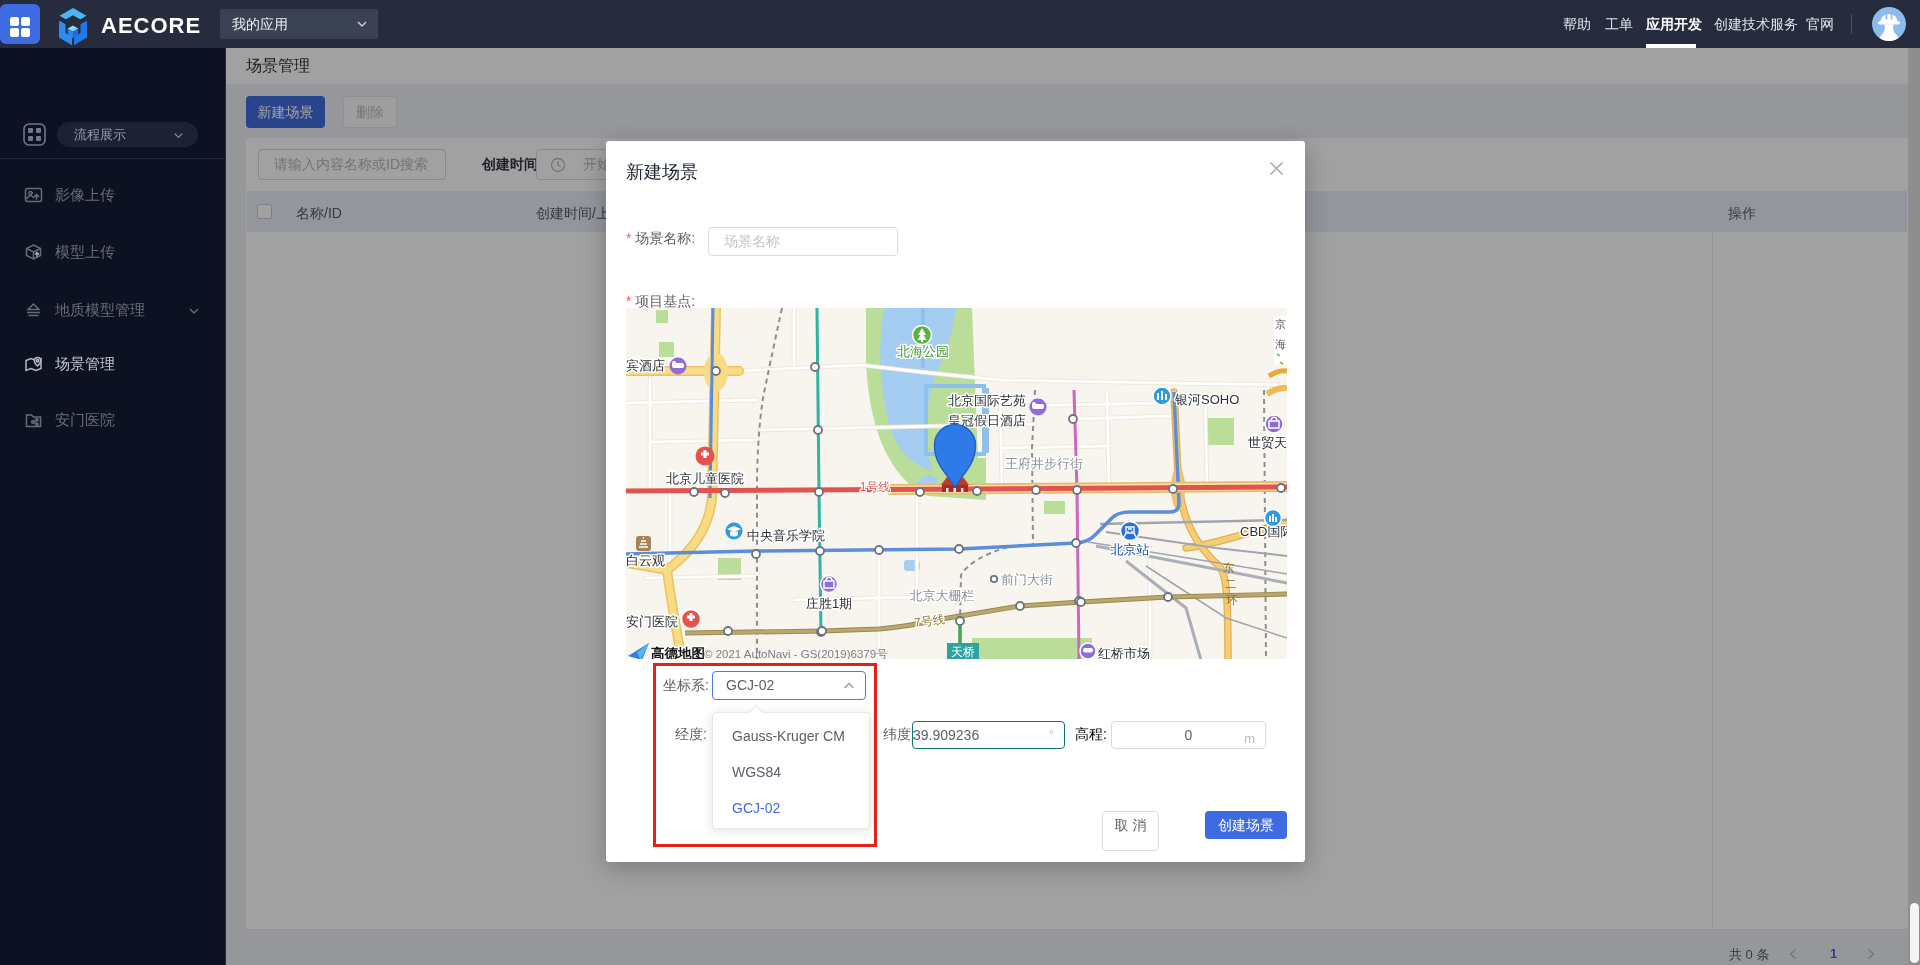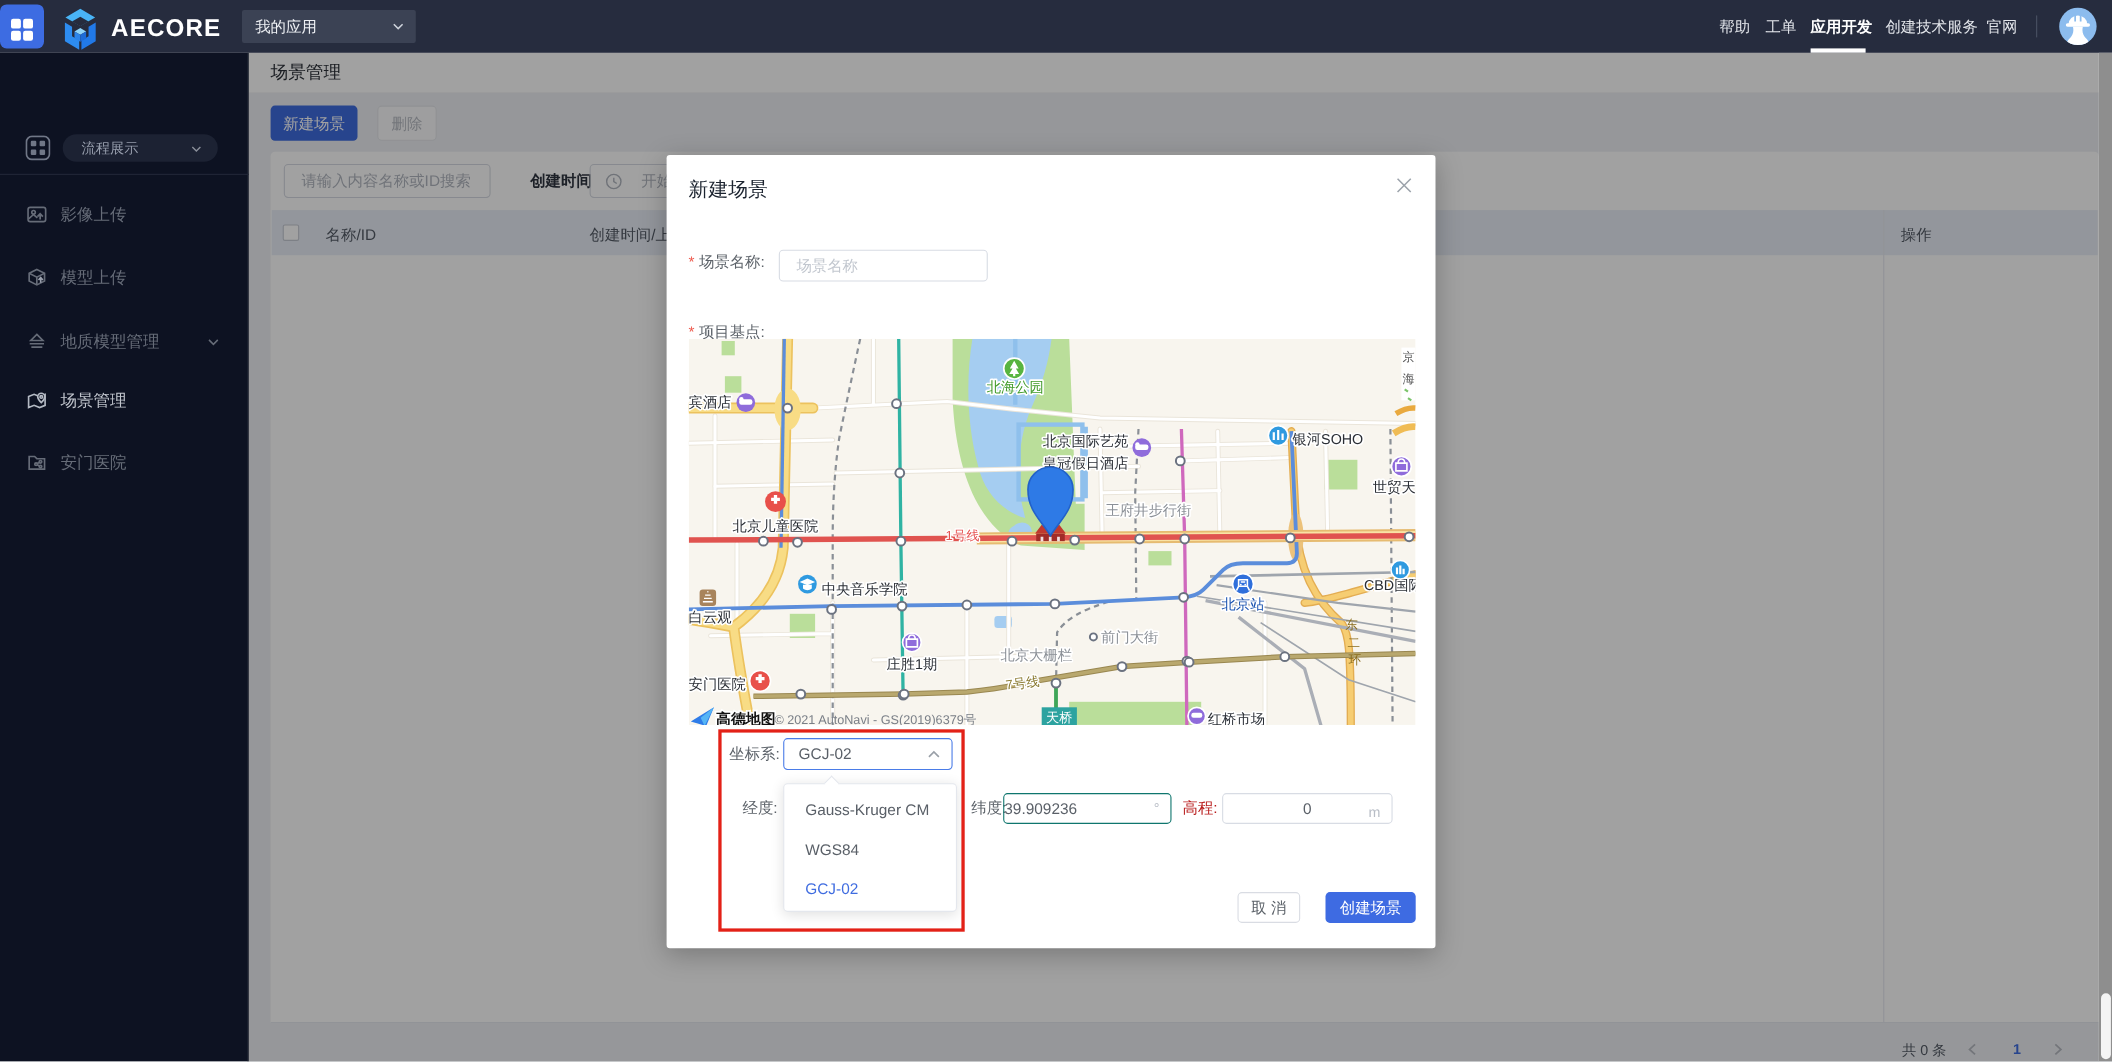"高程:" div.abs { color: #b91c1c -> #000000 }
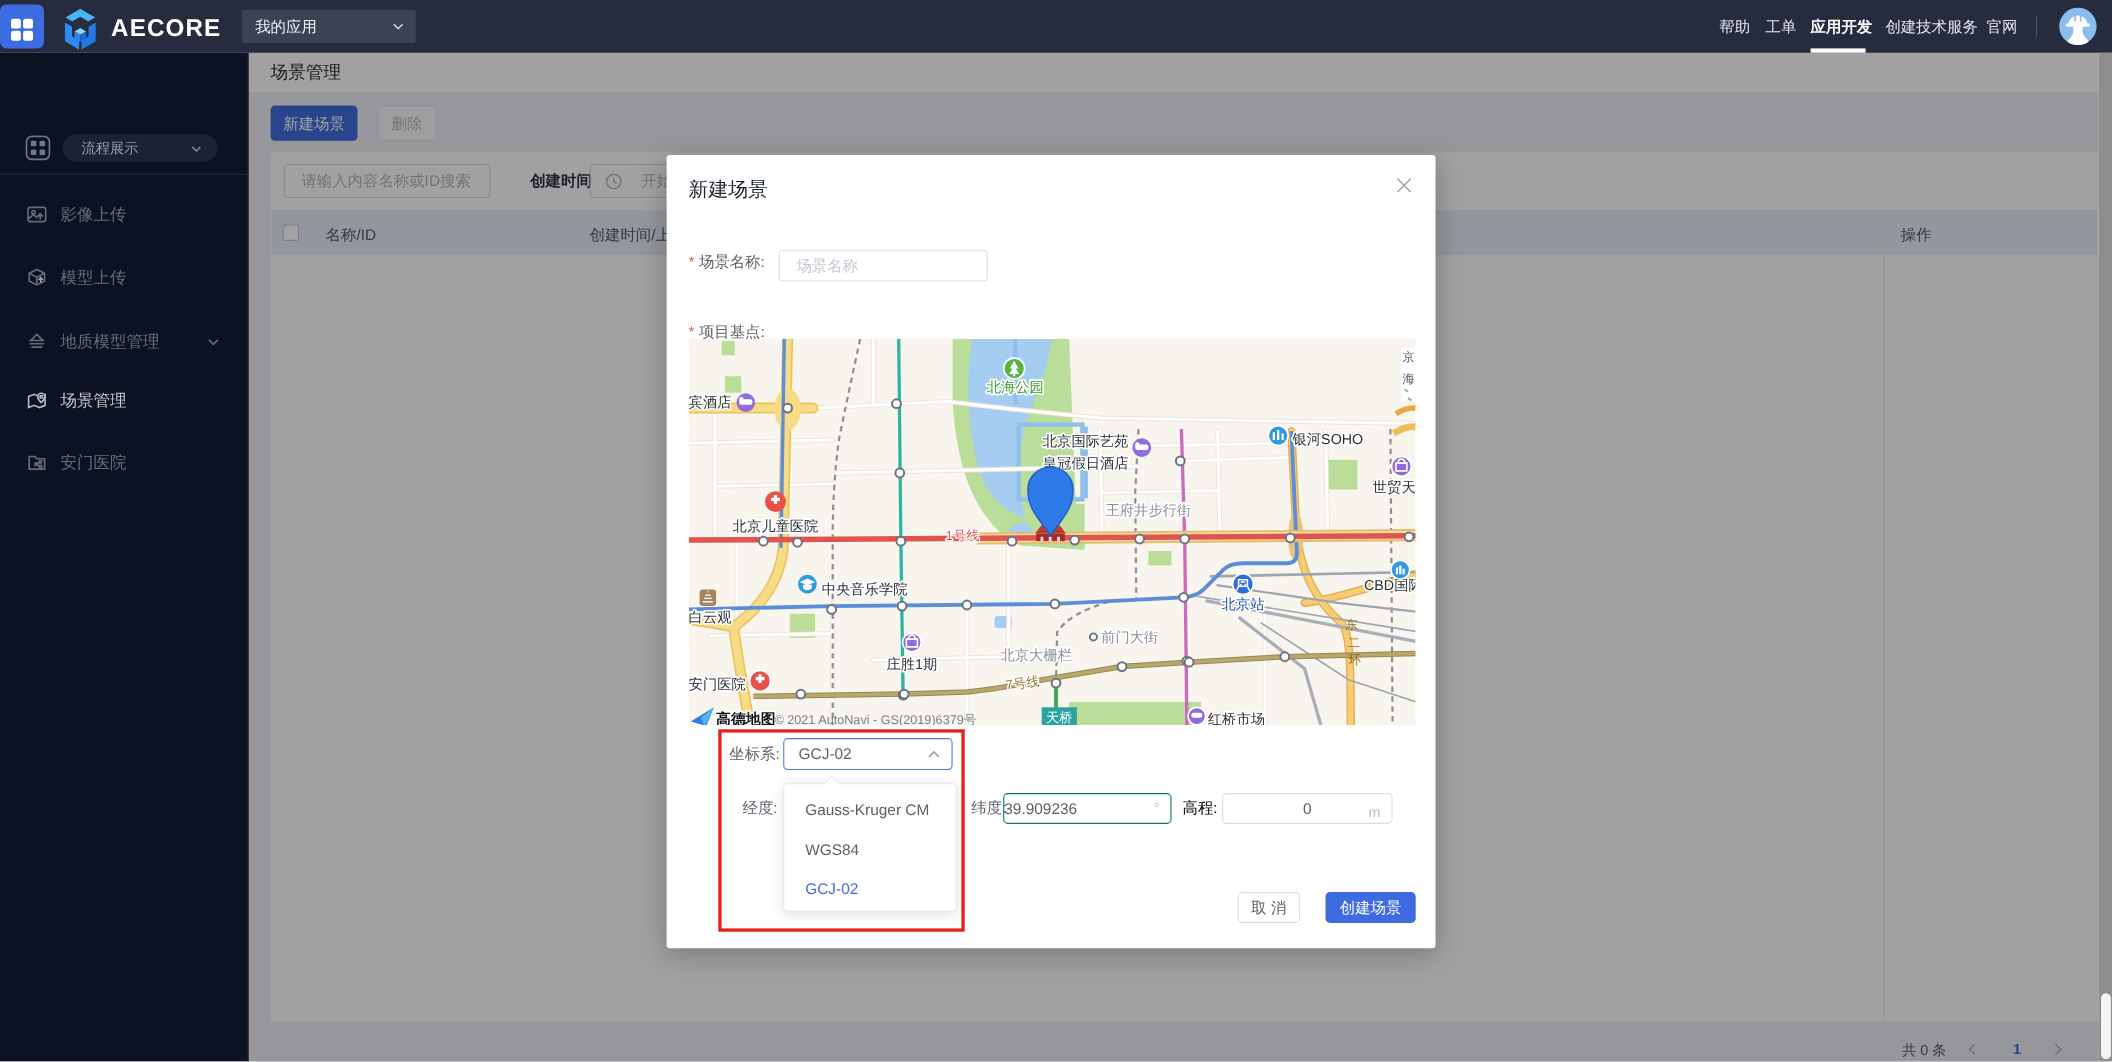"取 消" div.abs { height: 28px -> 40px; left: 519px -> 496px }
